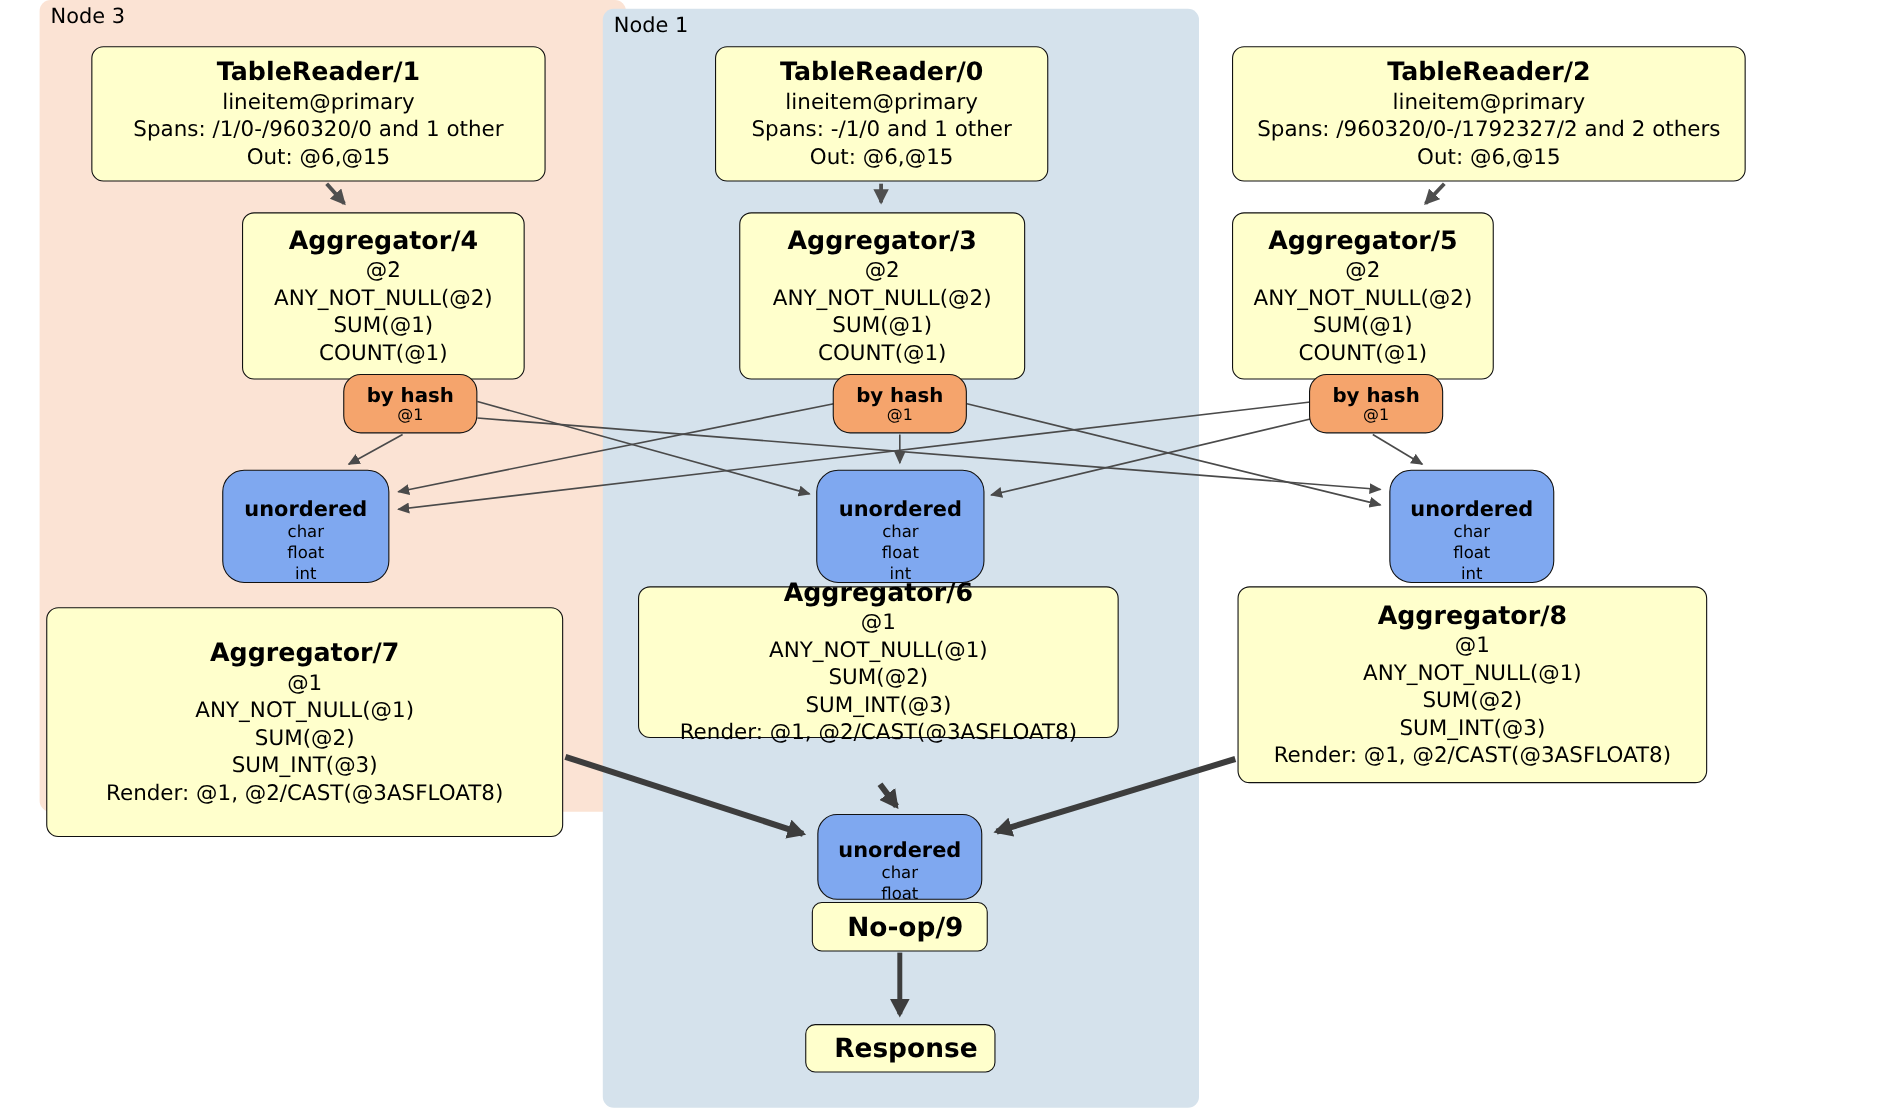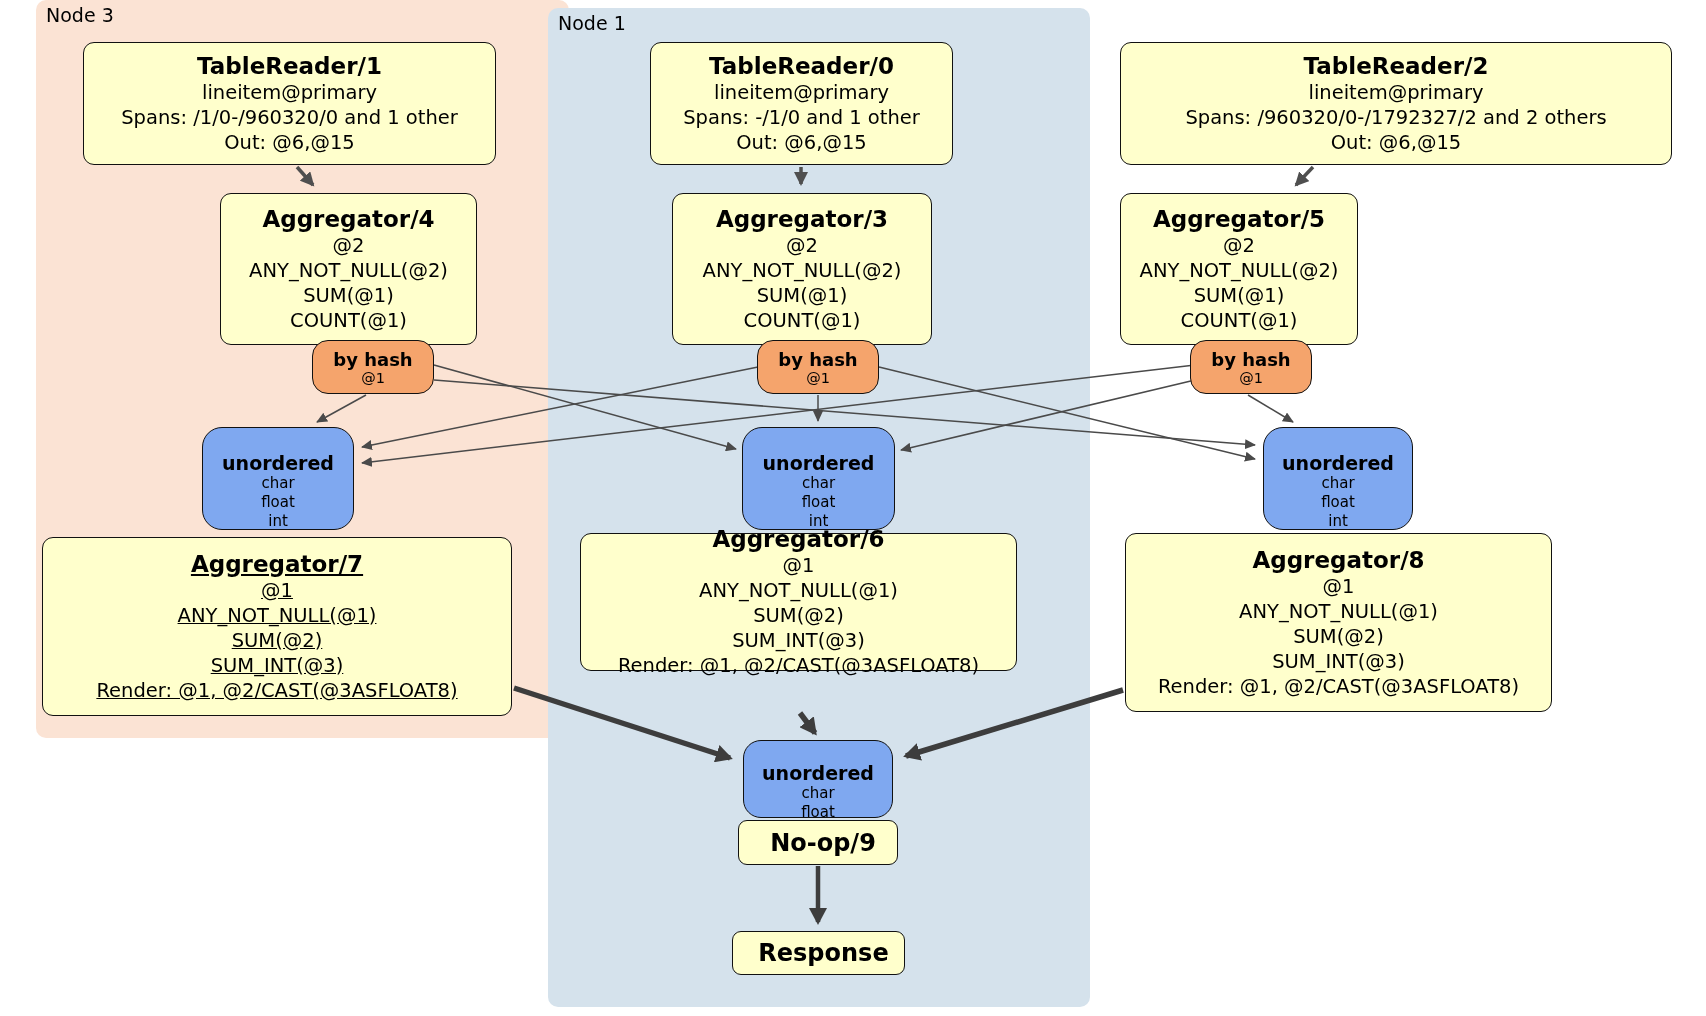"TableReader/2" div.box { width: 552px -> 467px }
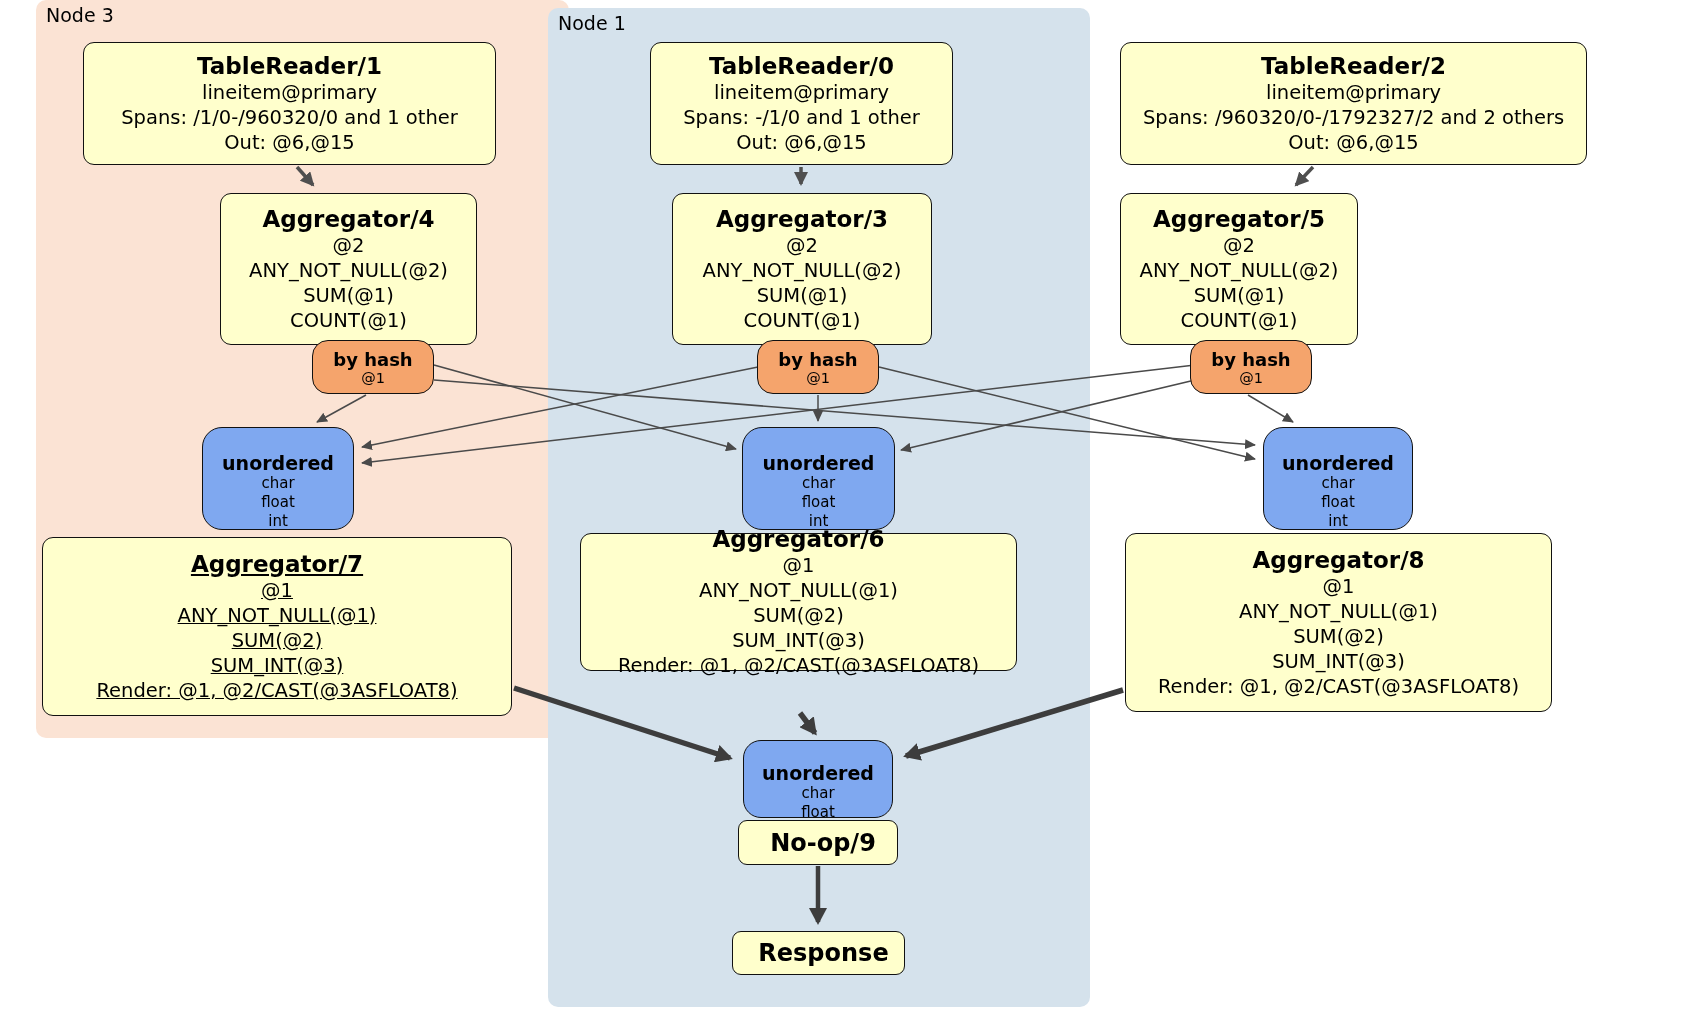"Aggregator/7" div.box { height: 179px -> 209px; text-decoration: underline -> none; top: 537px -> 552px }
